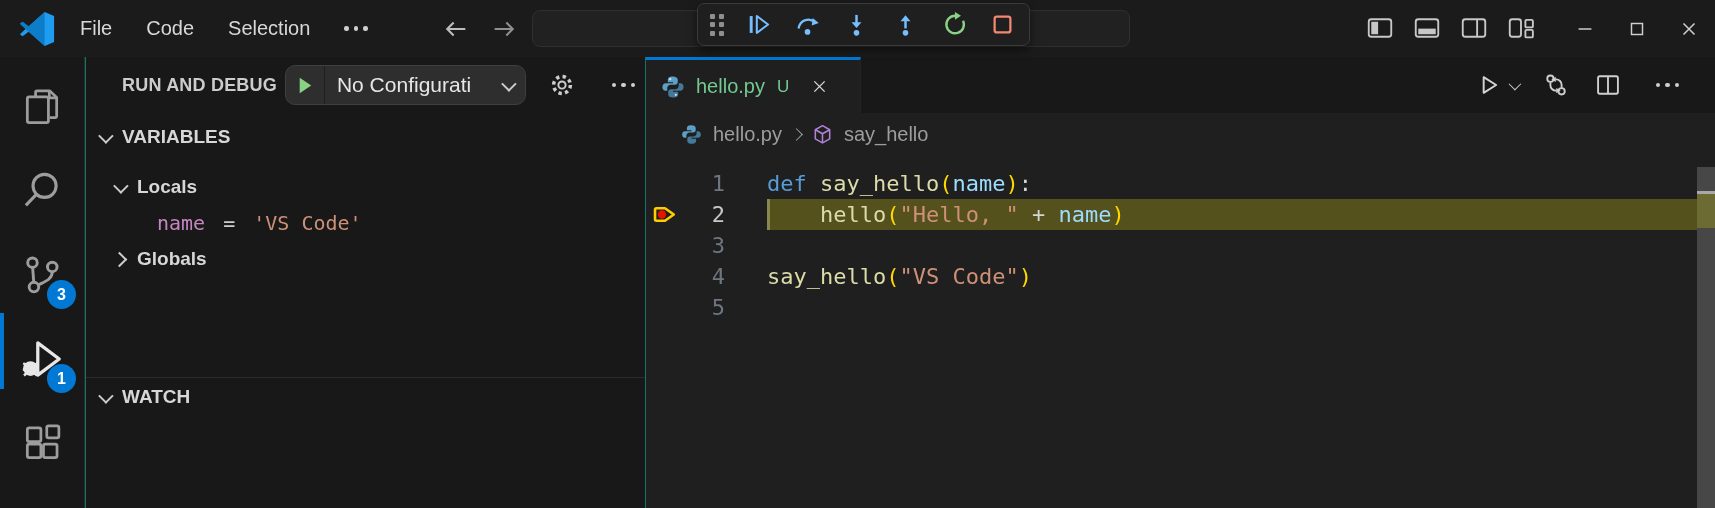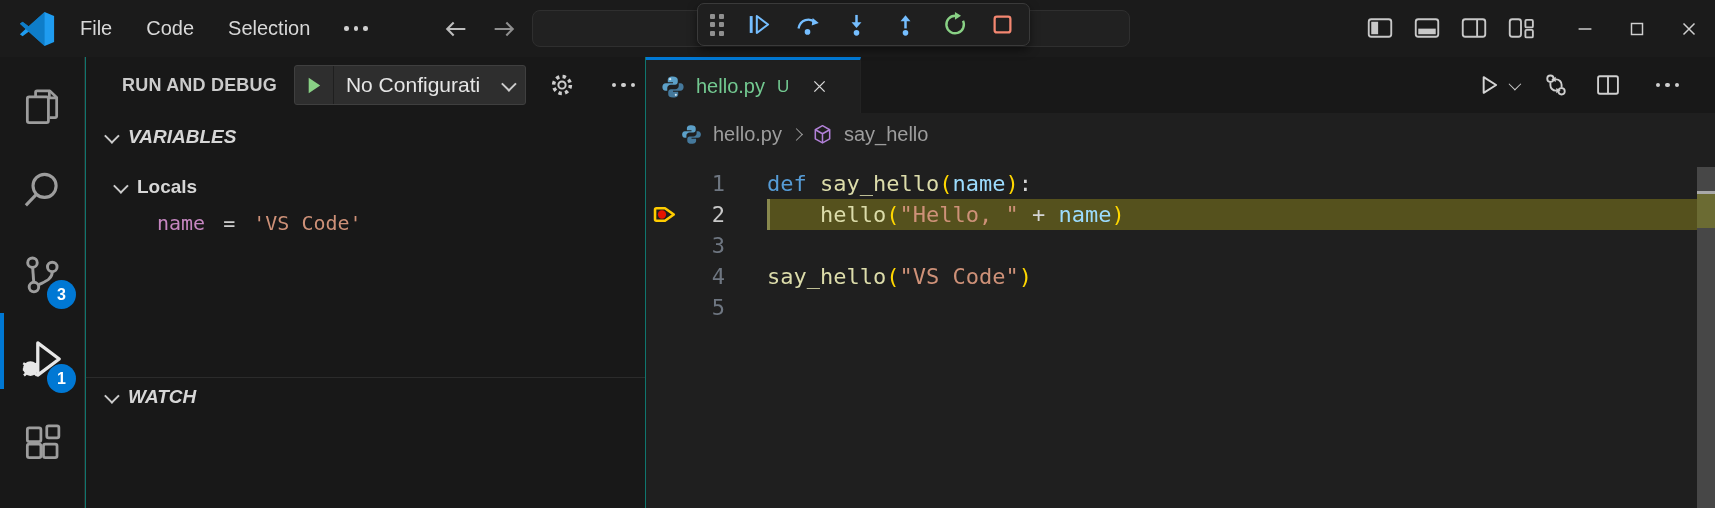"No Configurati" .config-dd { border-radius: 3px -> 10px; margin-left: 17px -> 8px }
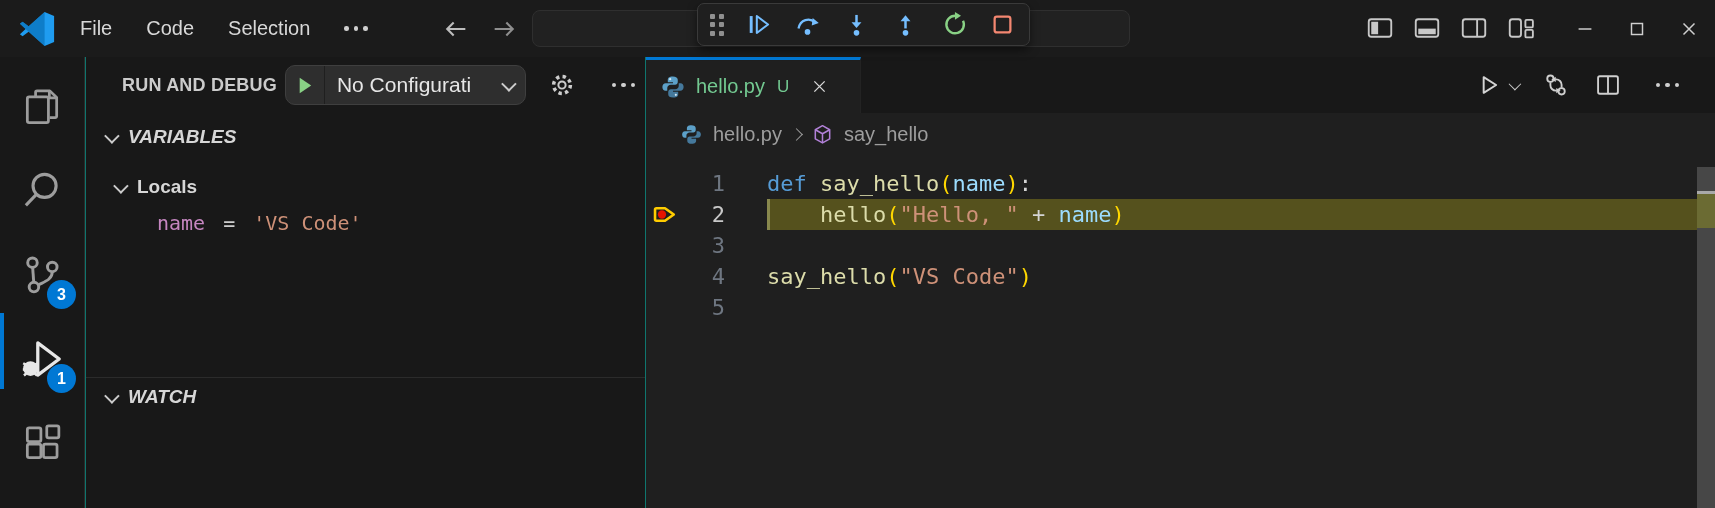"VARIABLES" .pl13 { font-style: italic -> none; padding-left: 19px -> 13px }
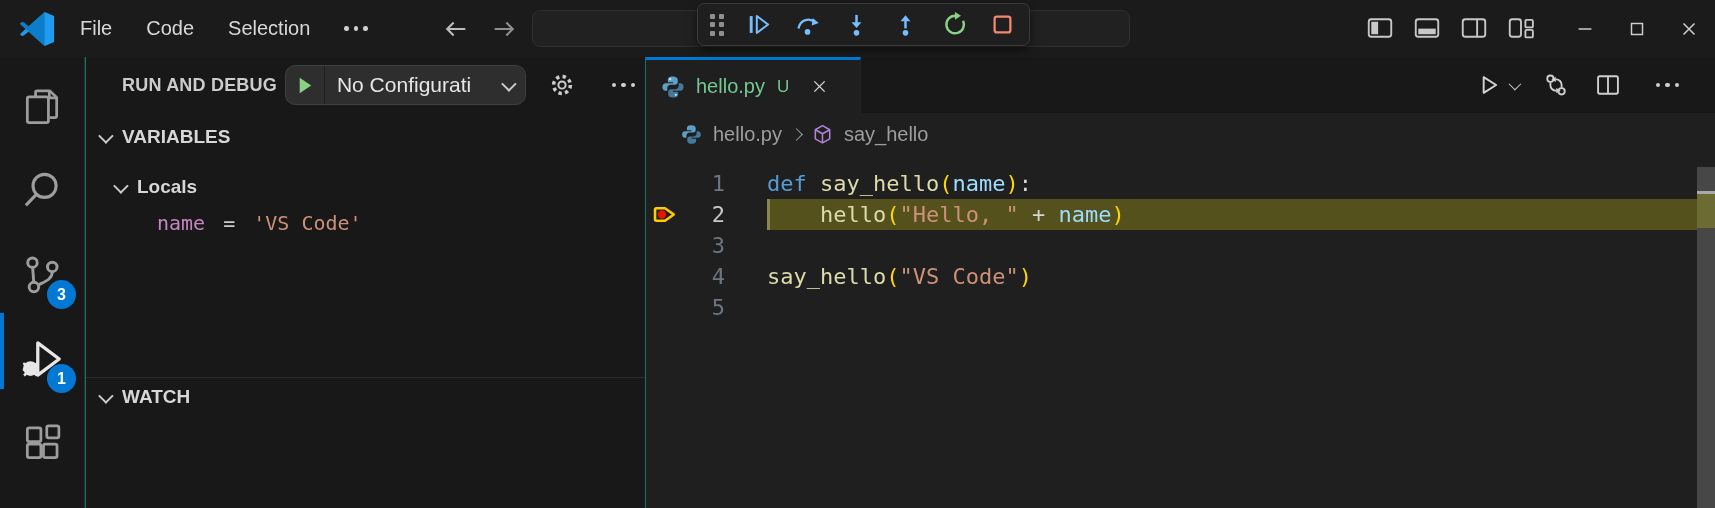"Globals" div.tree-row { html: none -> <div> <span></span> <span>Globals</span> </div> }
